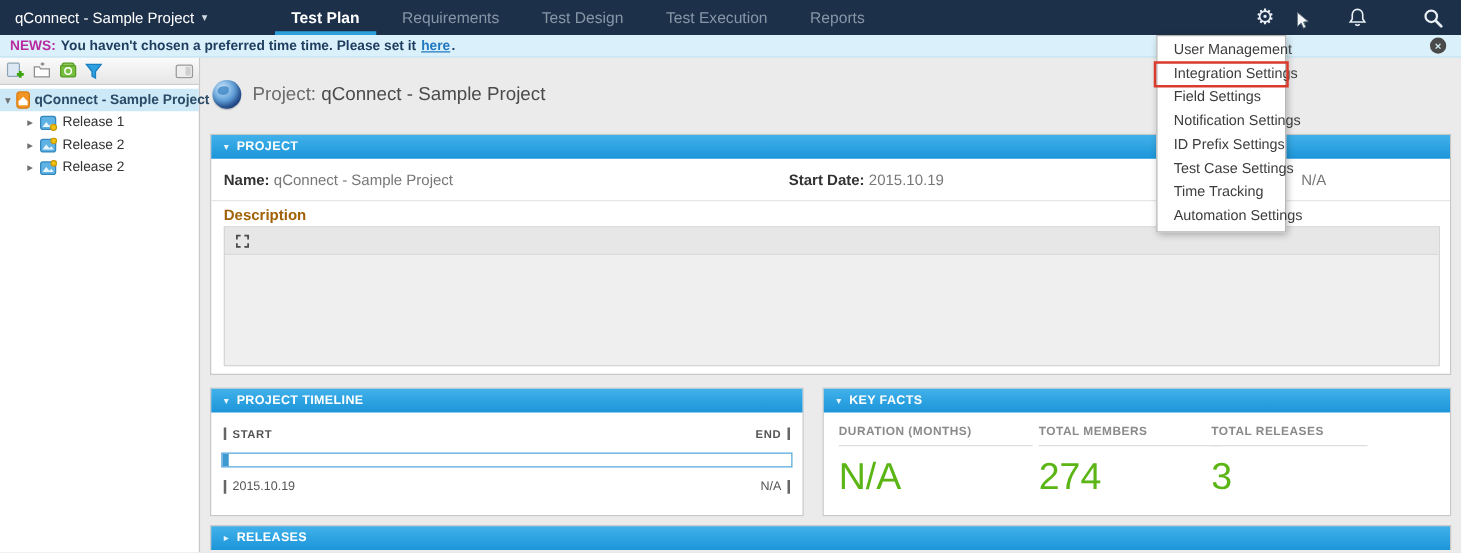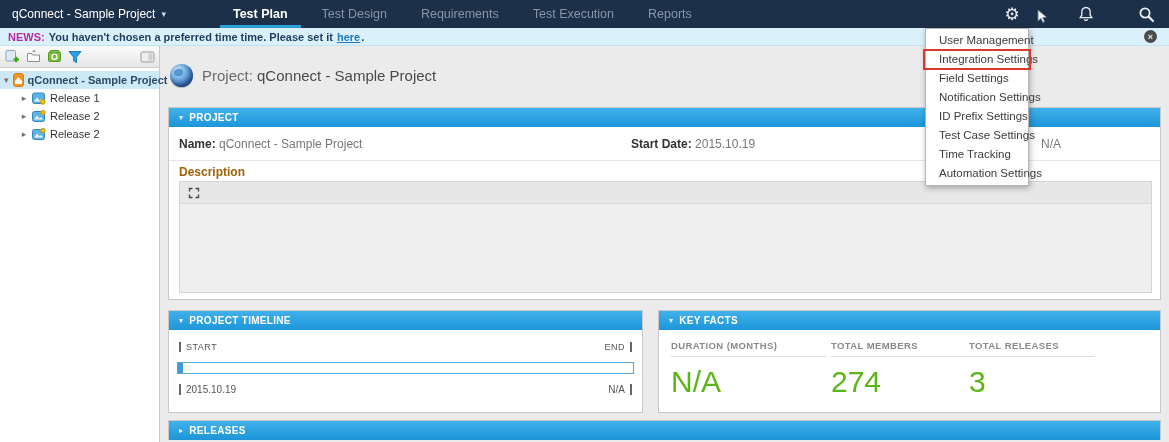"Test Design" a.tab { order: before "Requirements" -> after "Requirements" }
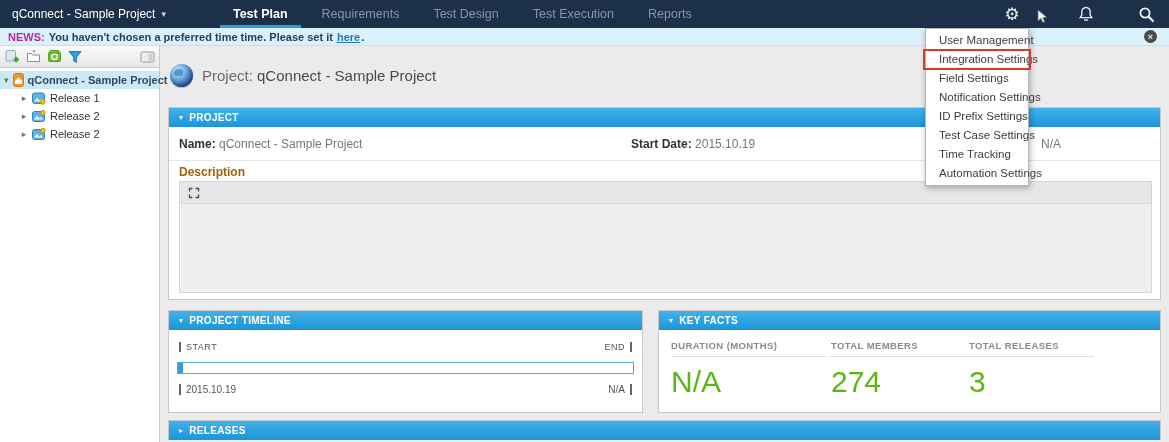"START" .tl-lab { font-weight: normal -> bold }
